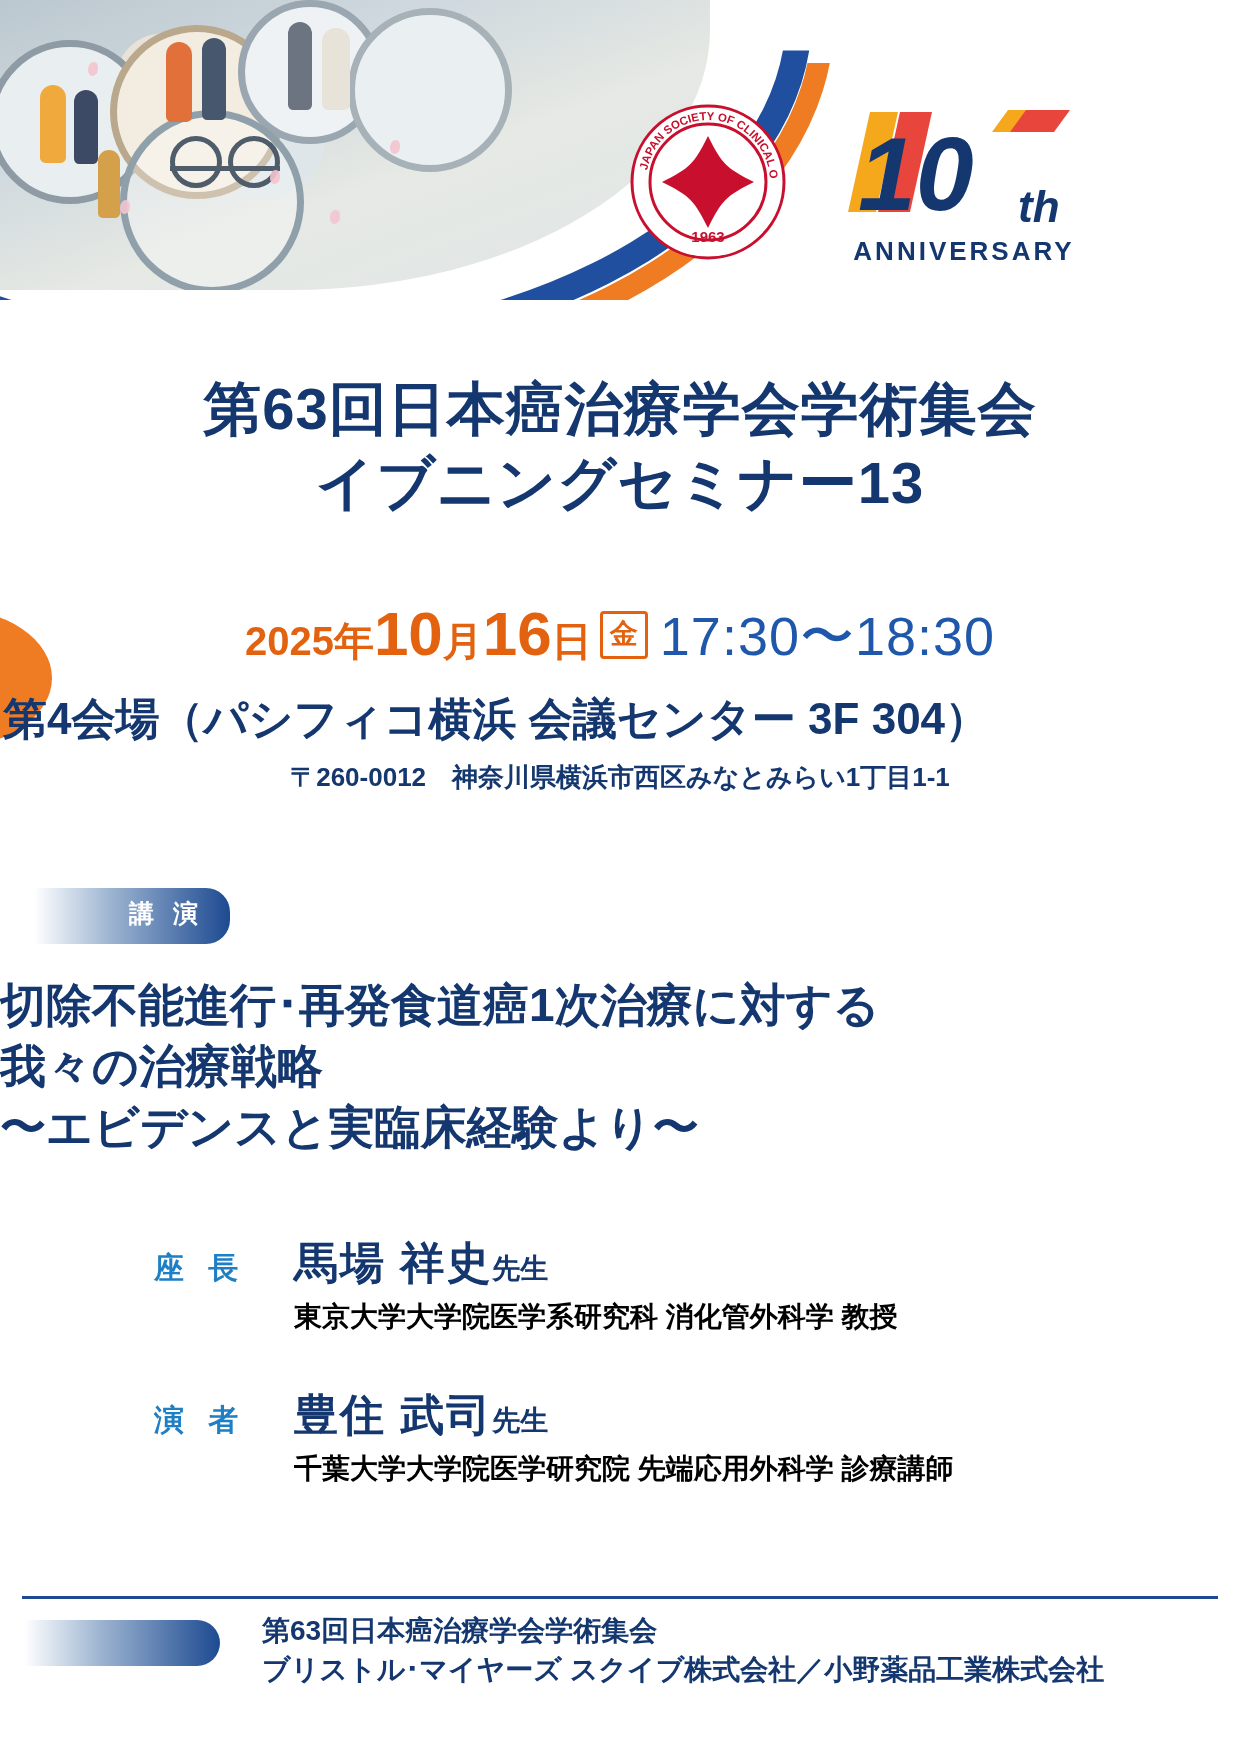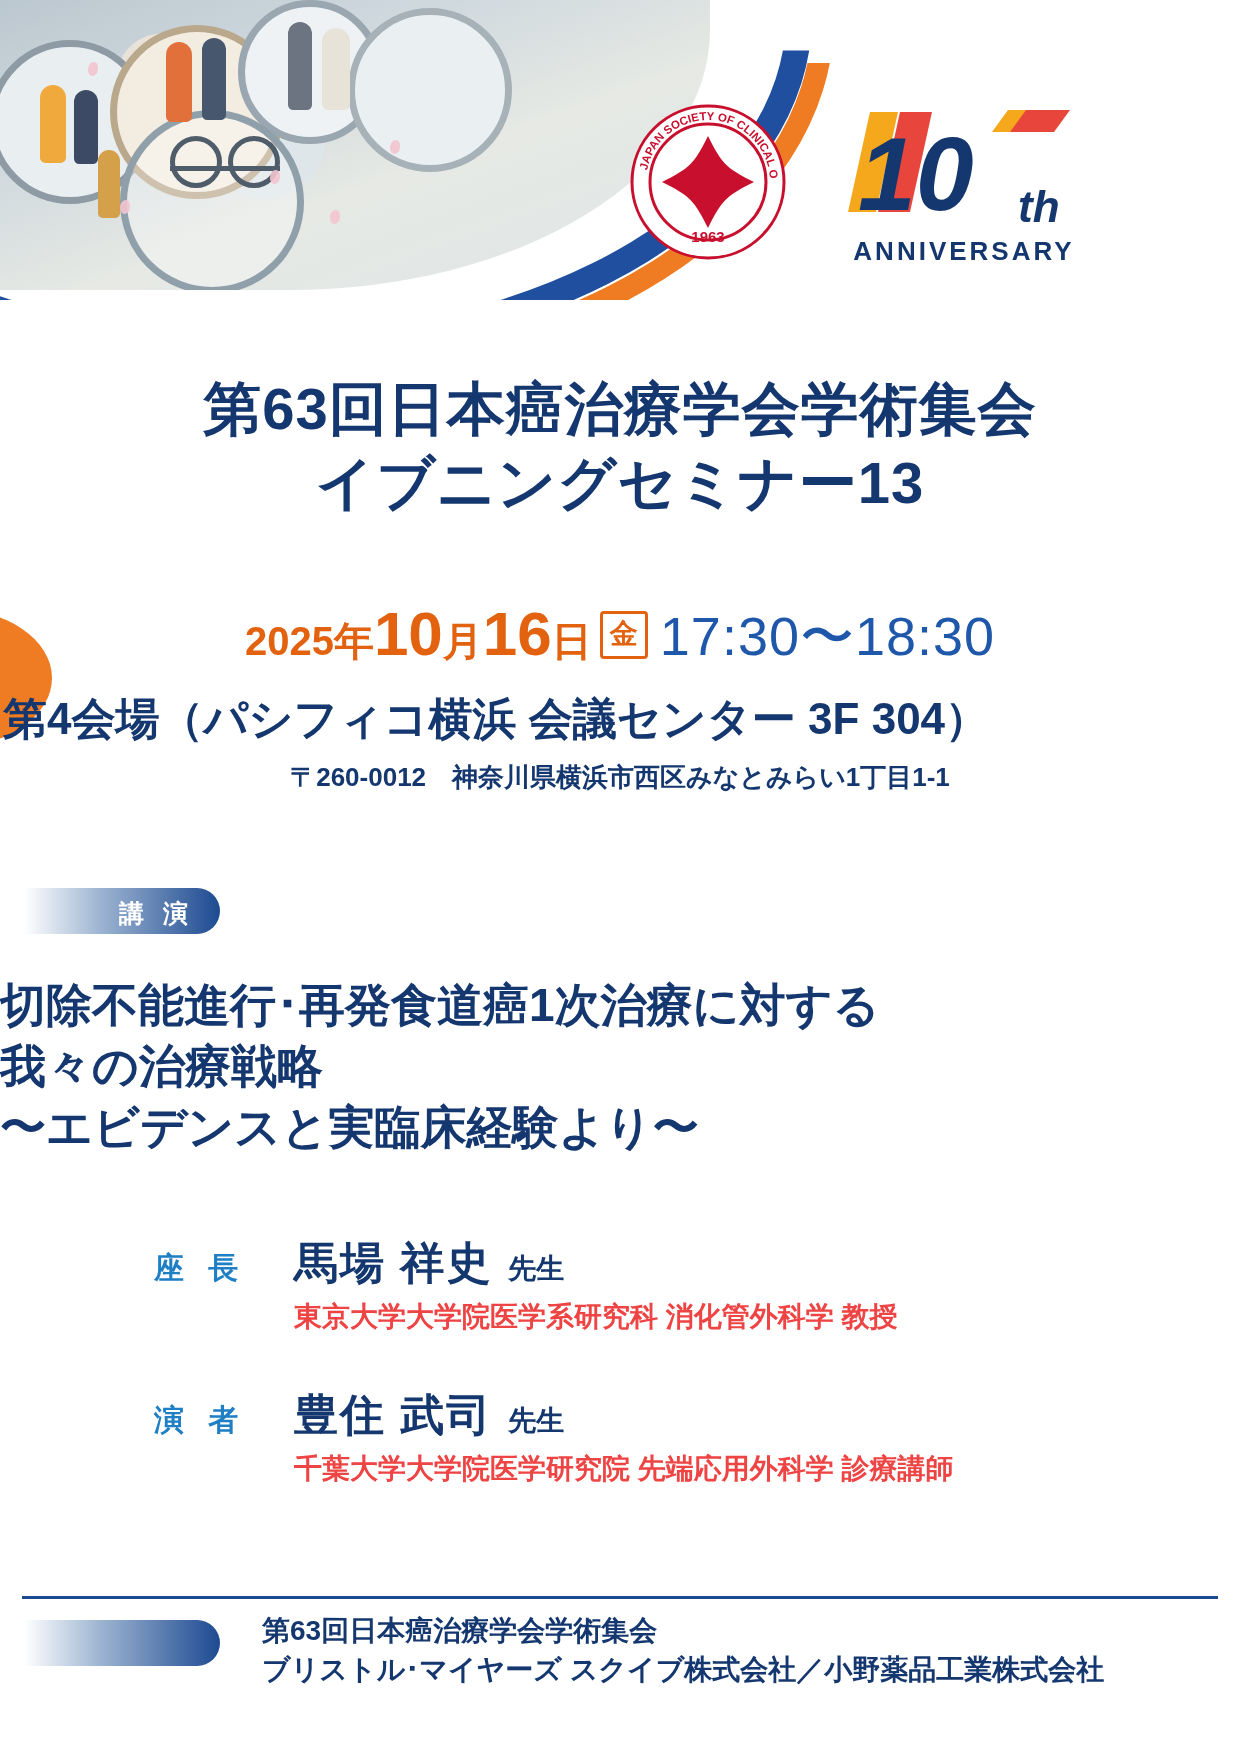"講 演" .tab-lecture { height: 46px -> 56px; left: 24px -> 34px }
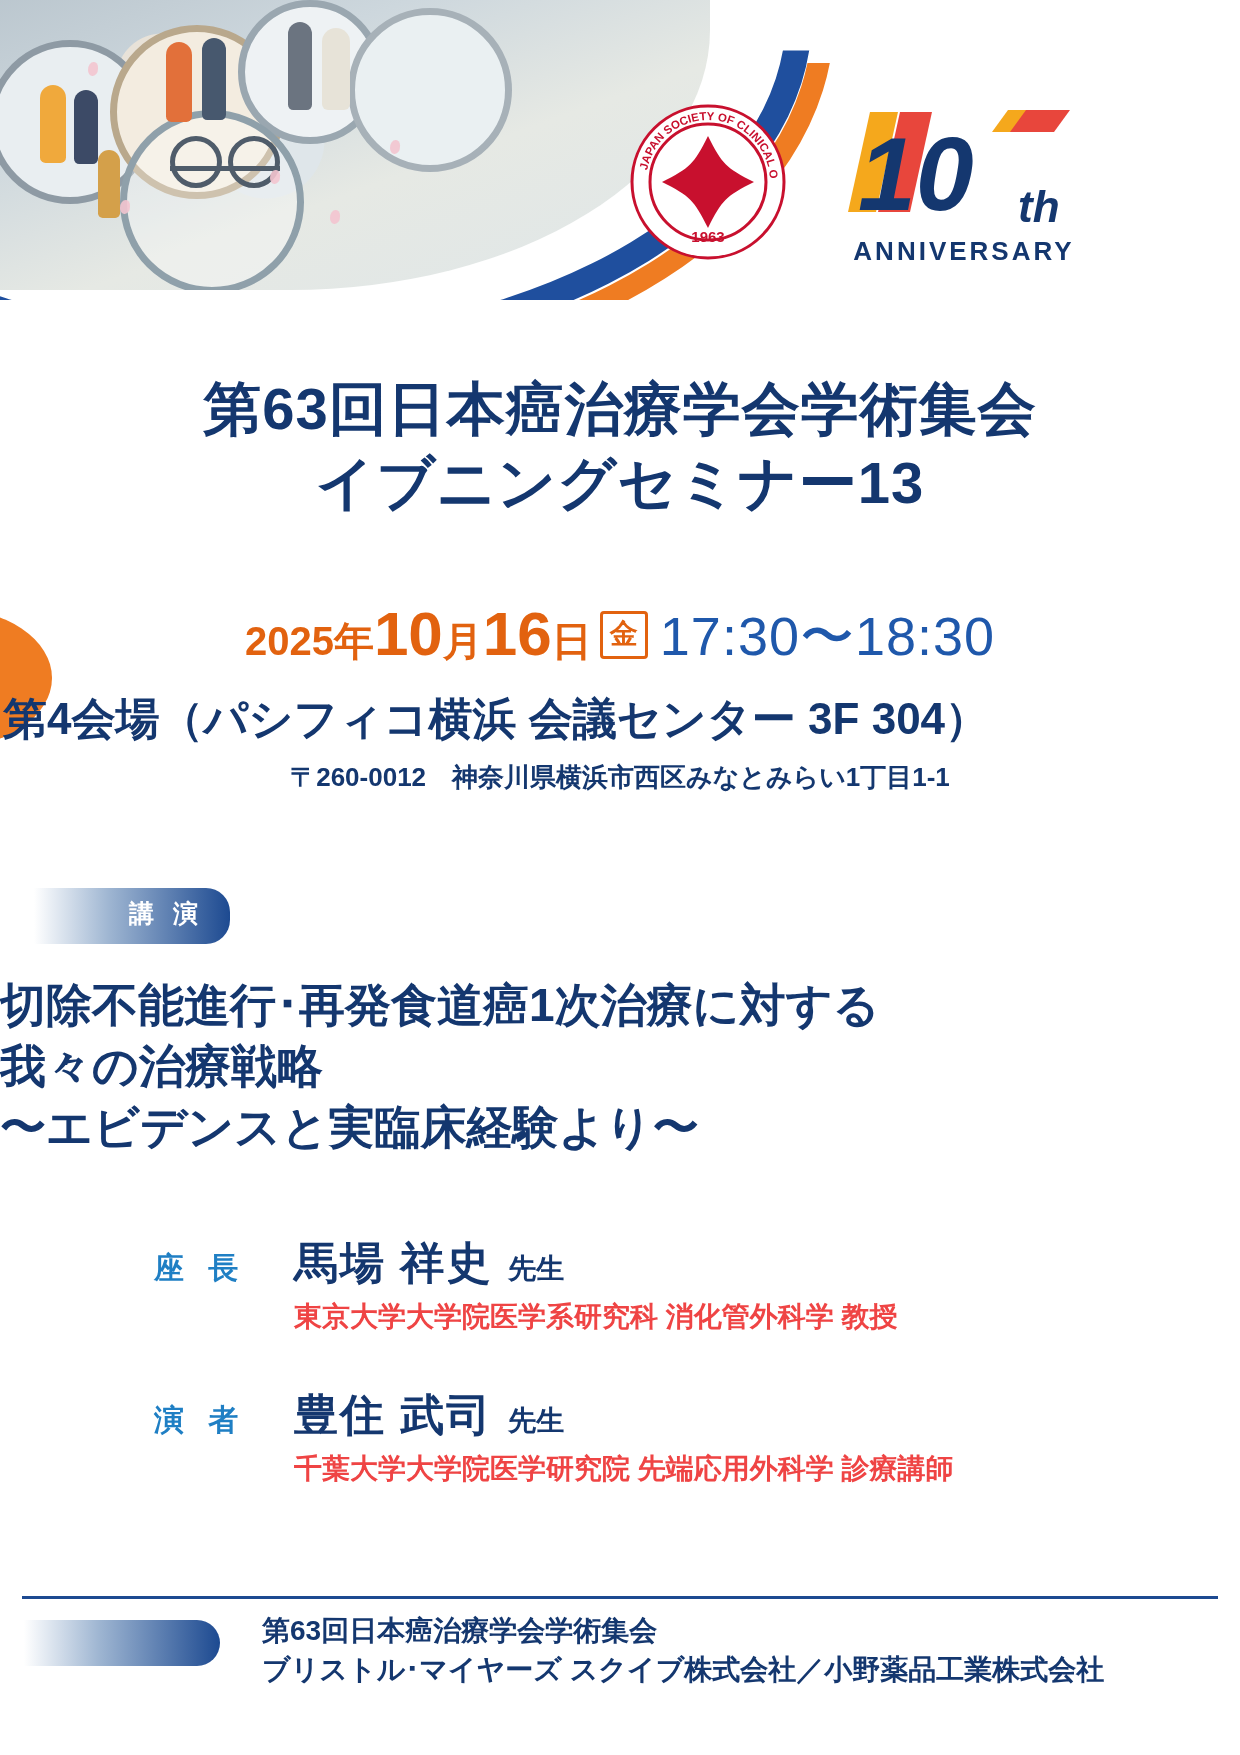"先生" .person .honorific { margin-left: 16px -> 0 }
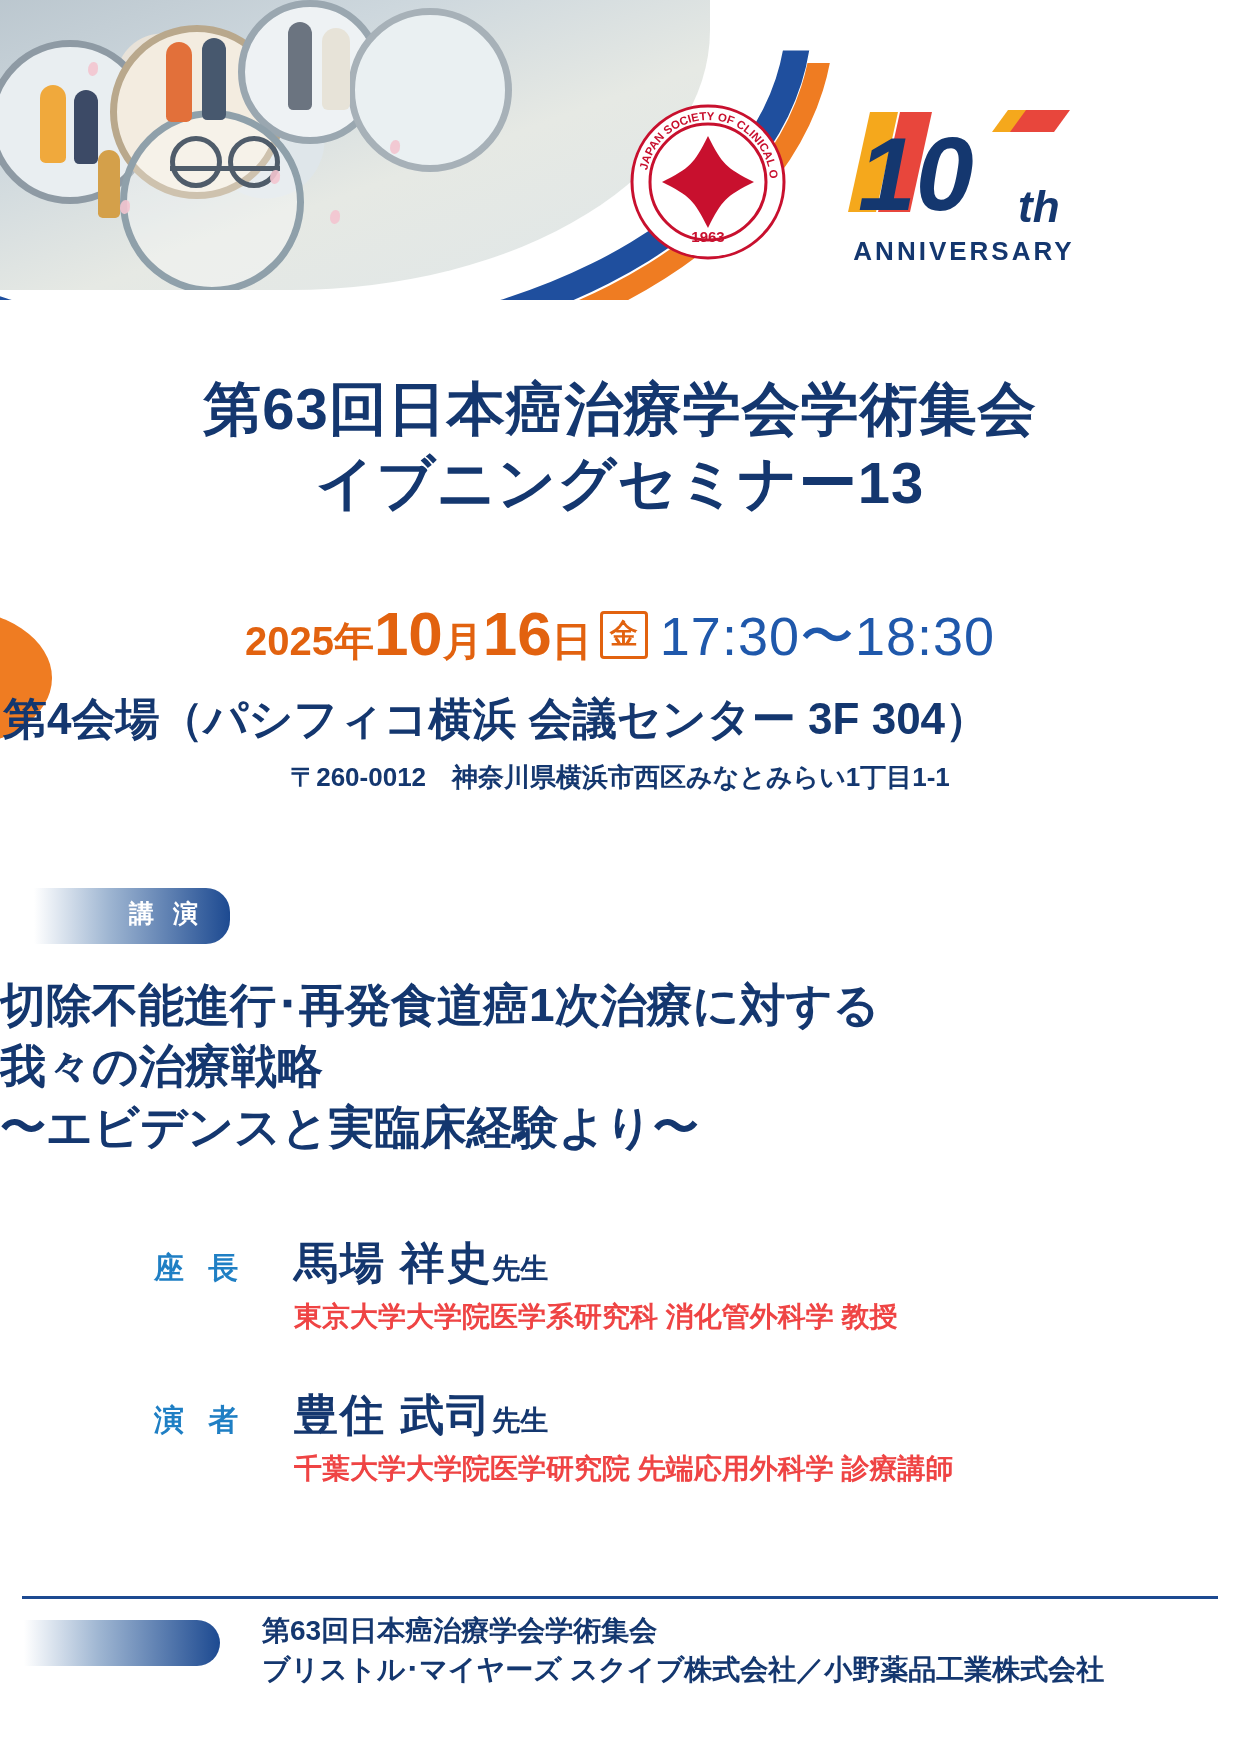"東京大学大学院医学系研究科 消化管外科学 教授" .person .affil { color: #ef4444 -> #000000 }
